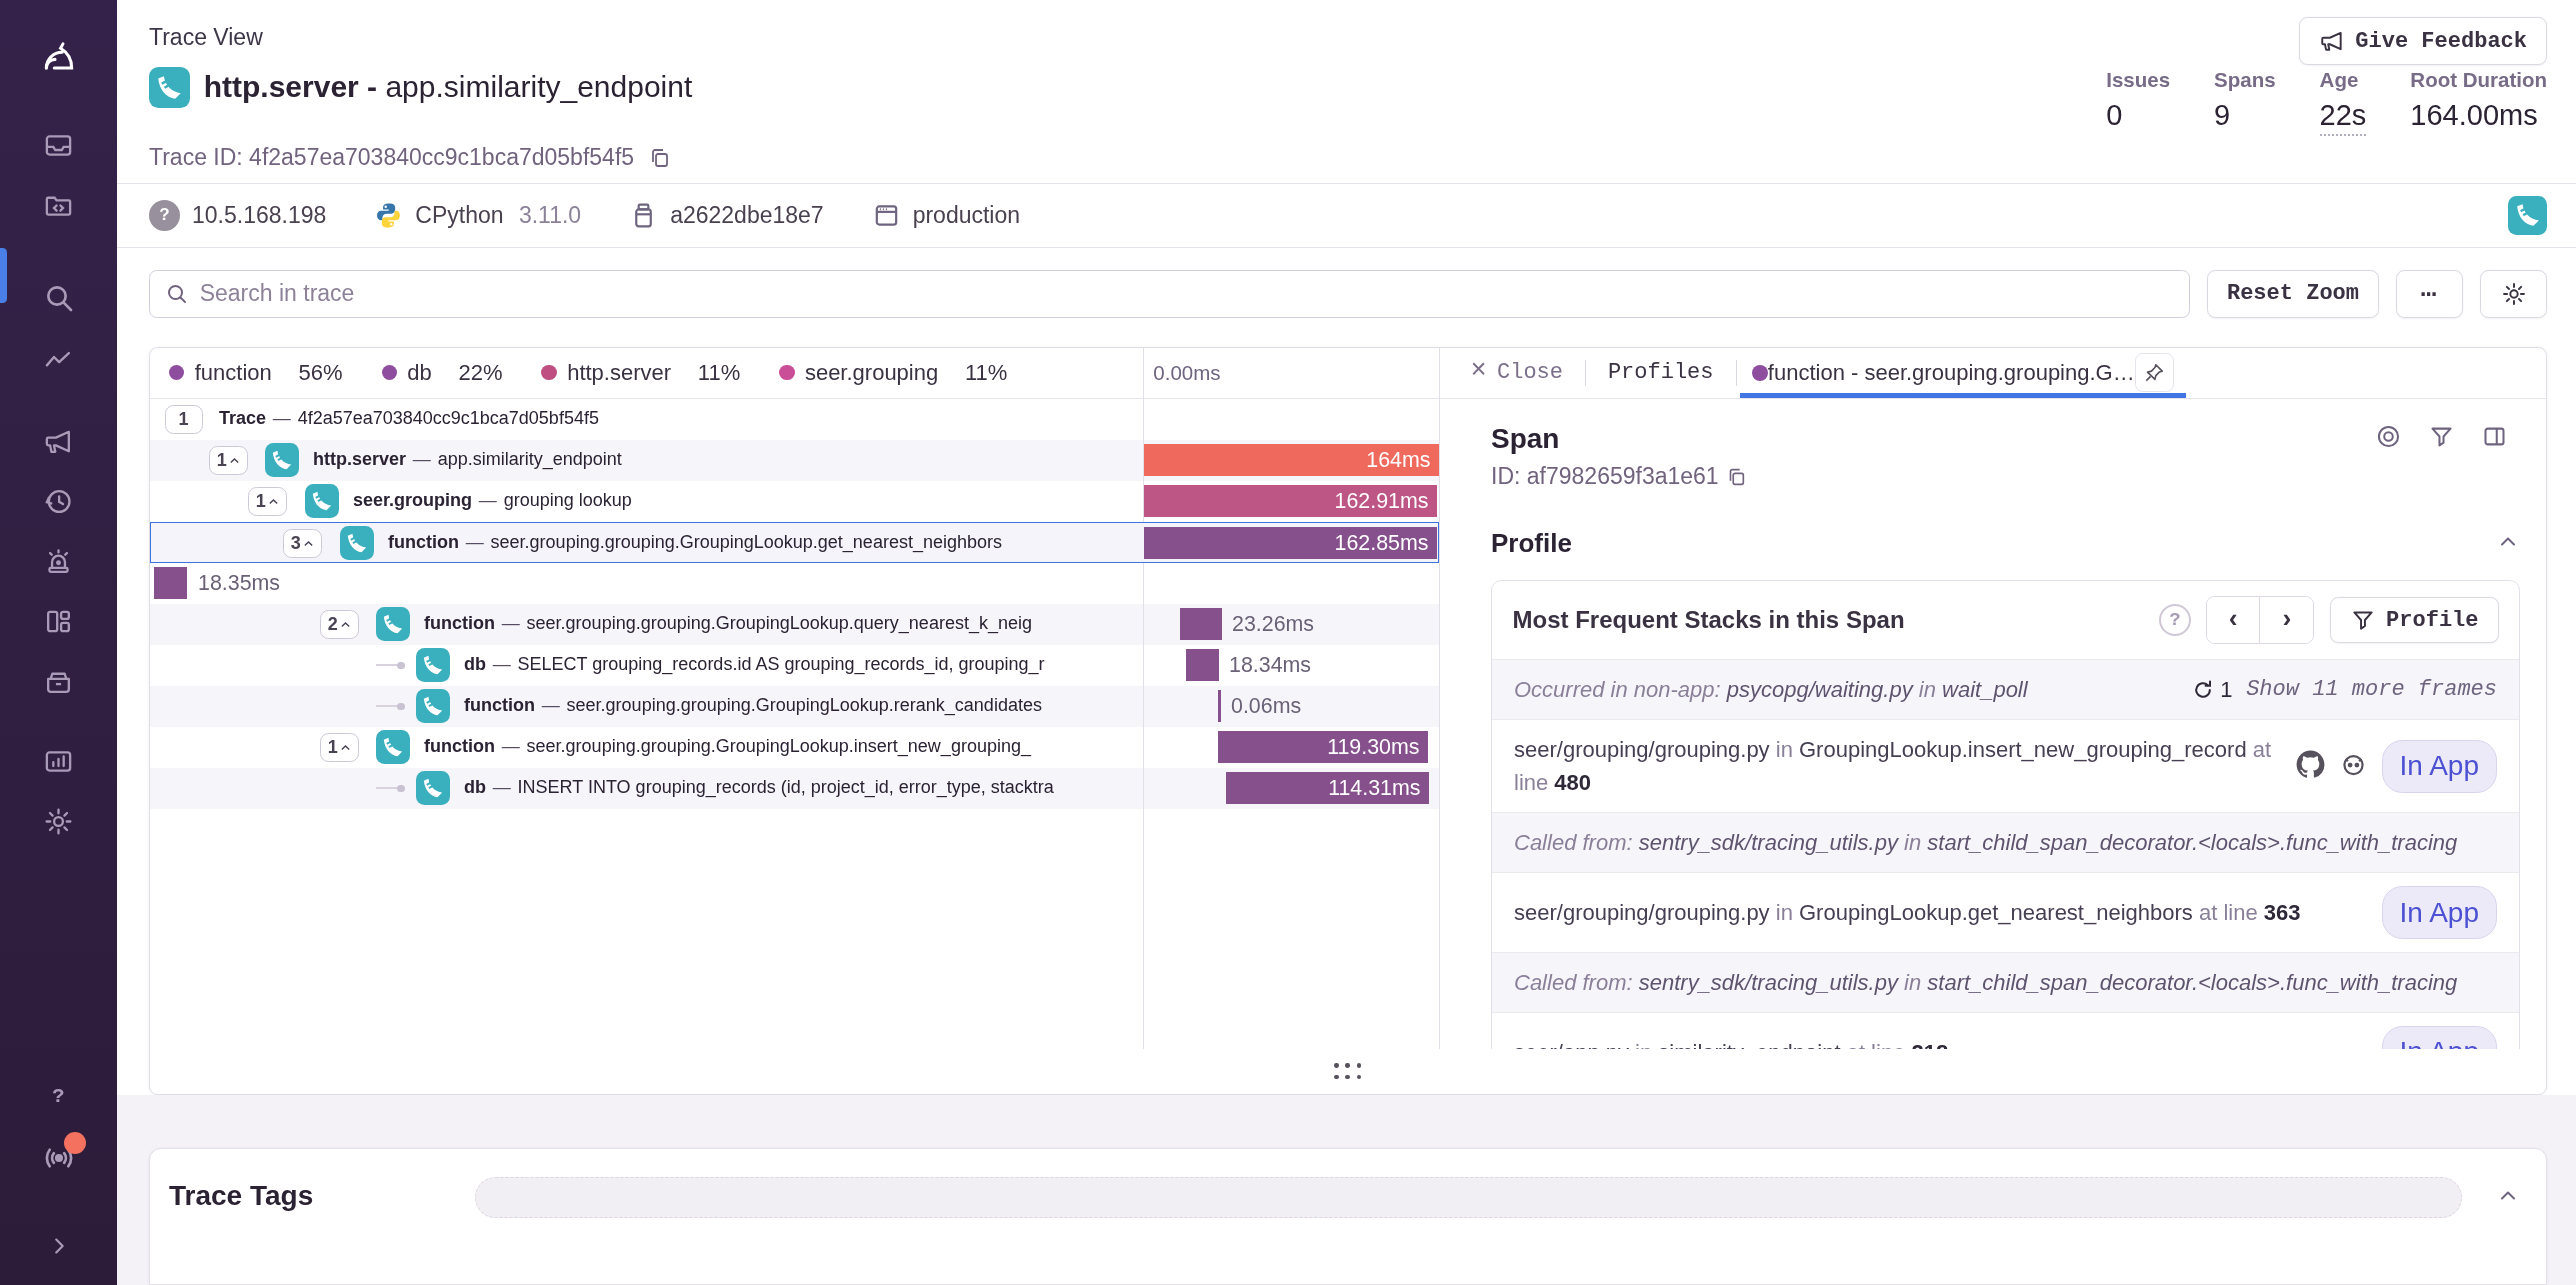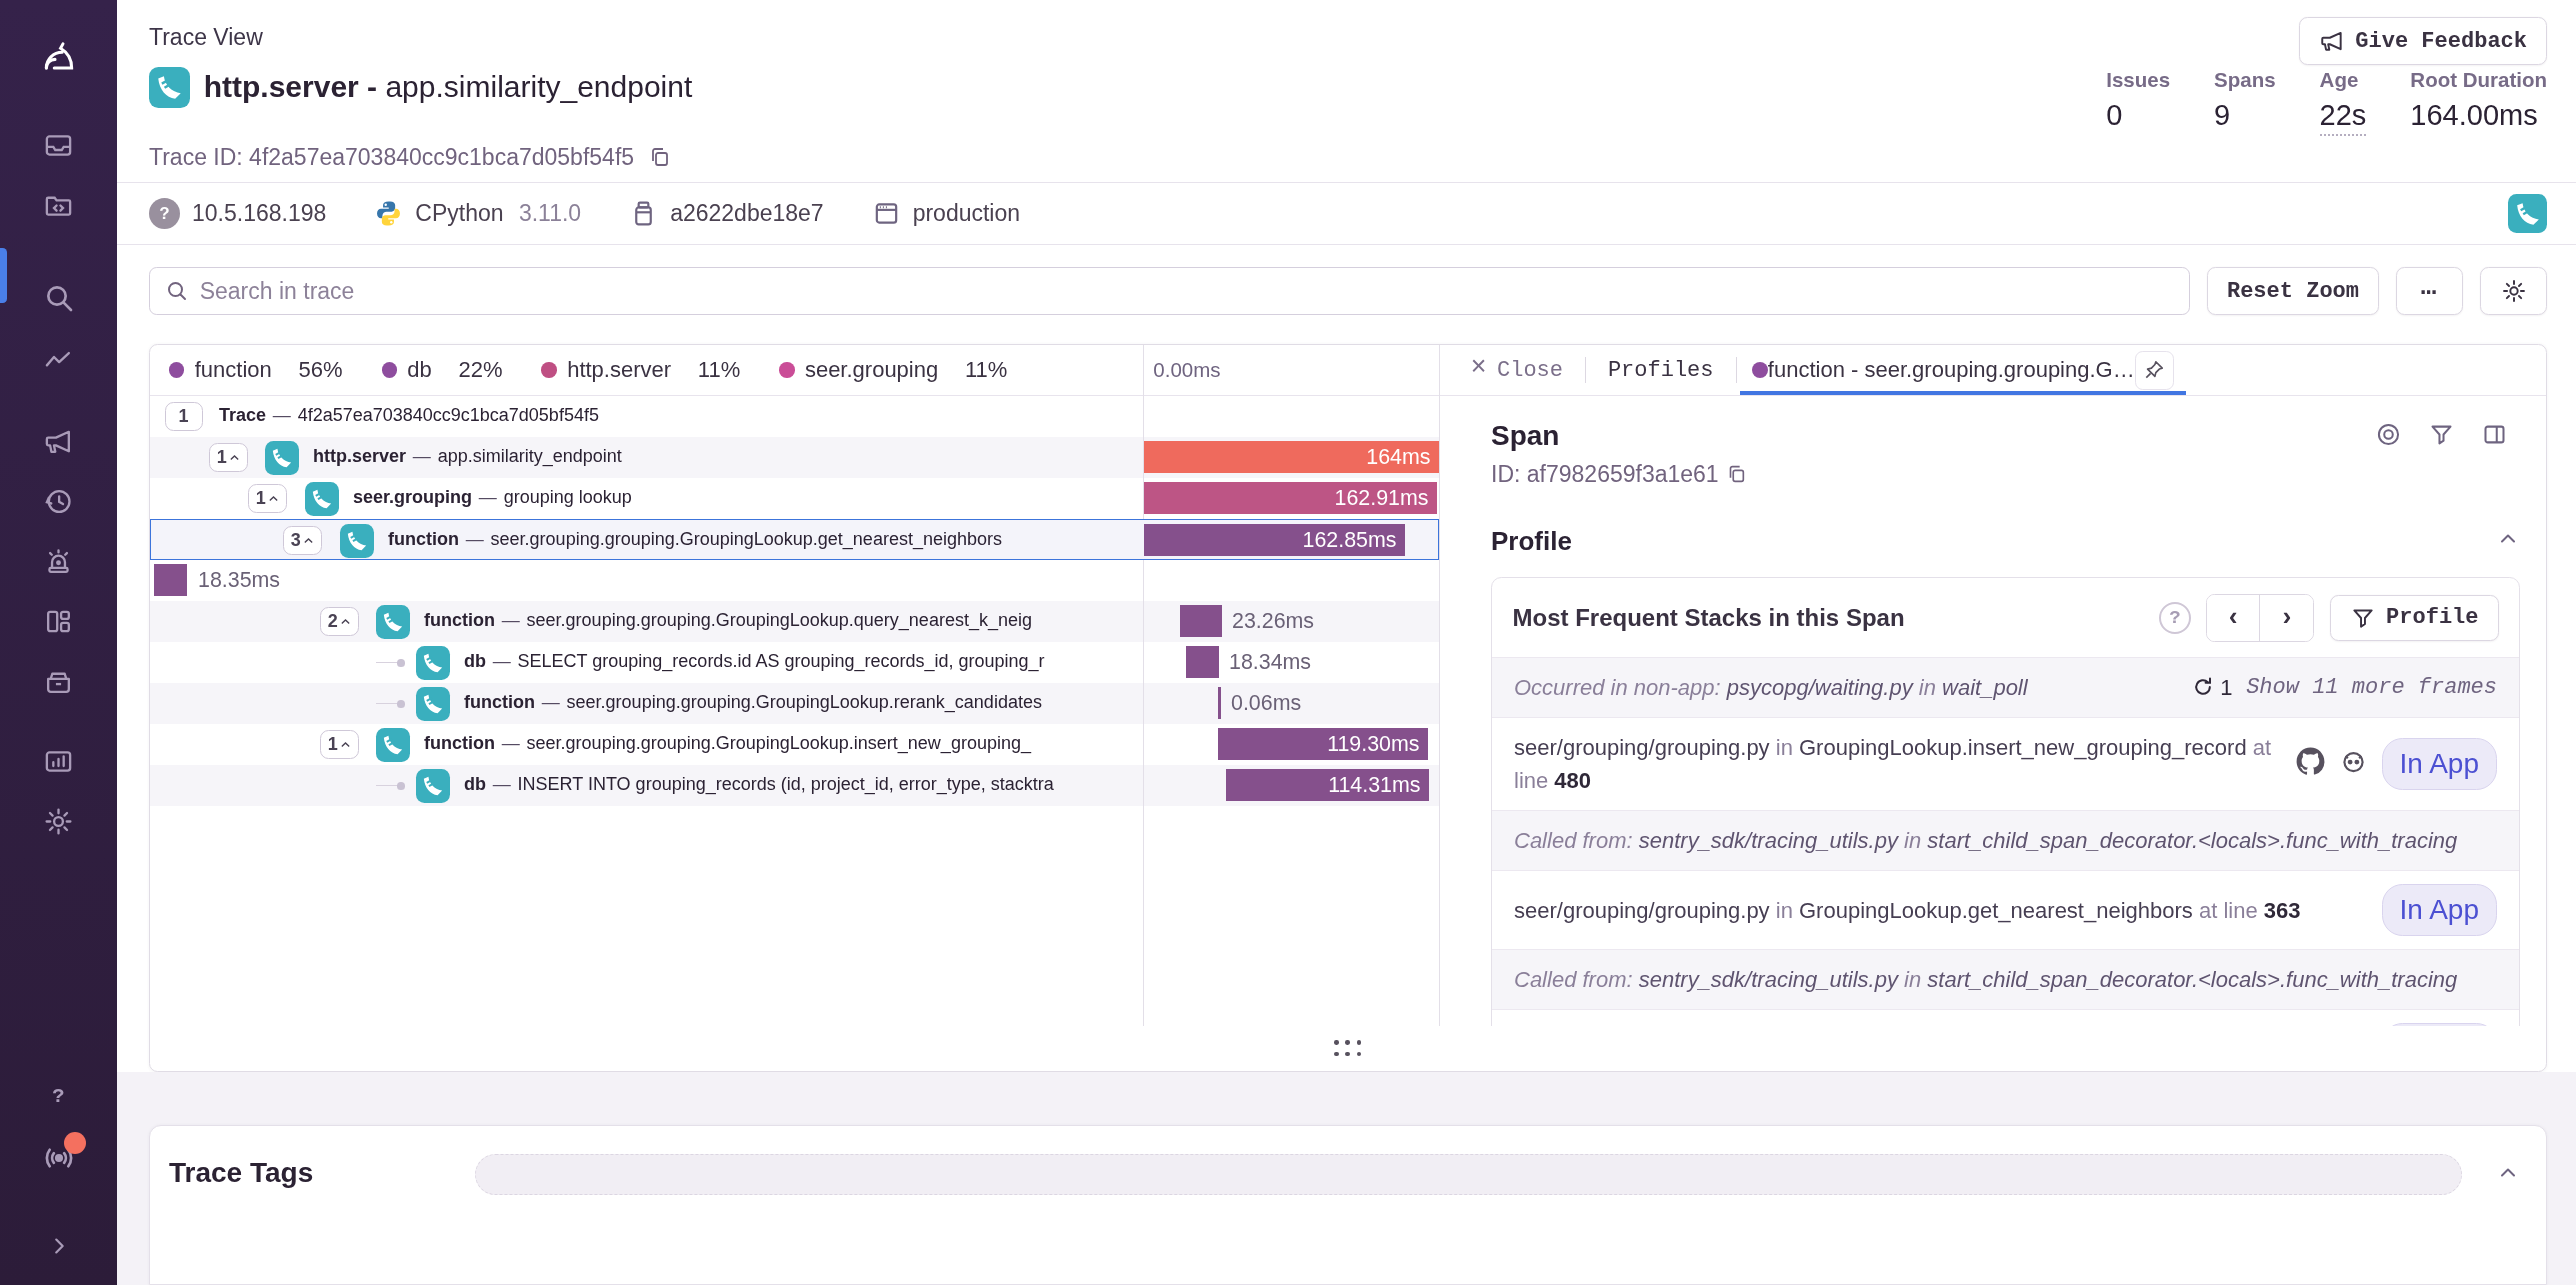"162.85ms" div.bar { width: 261px -> 293px }
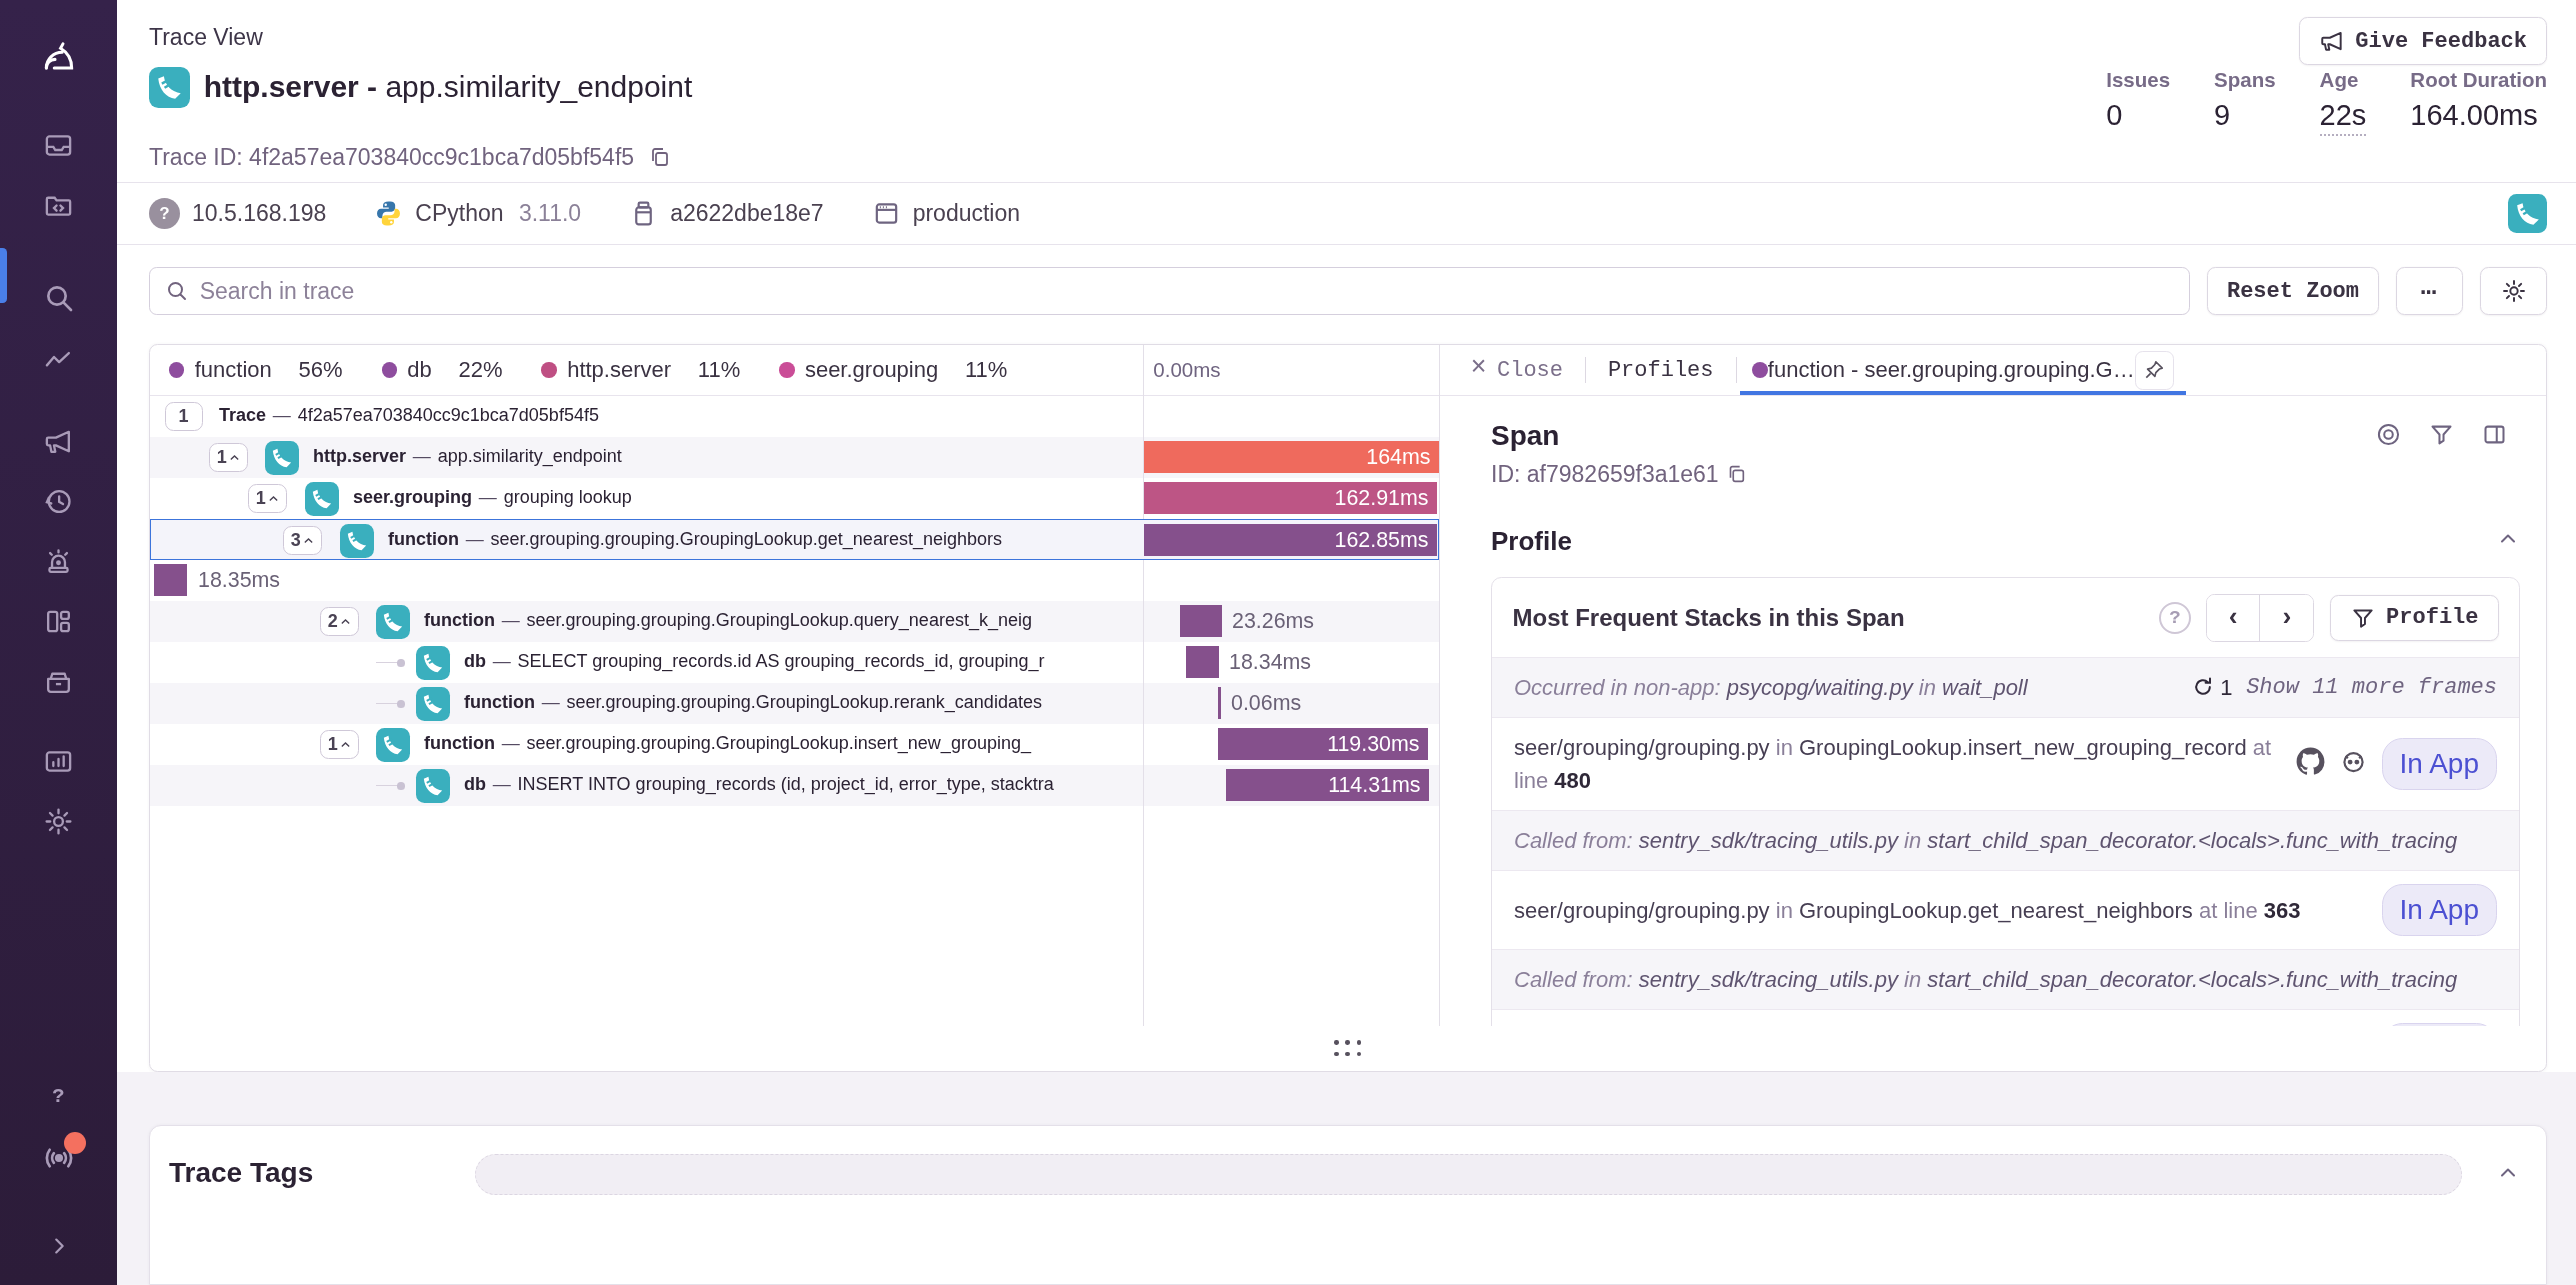"Trace Tags" .tags-card { height: 160px -> 137px }
